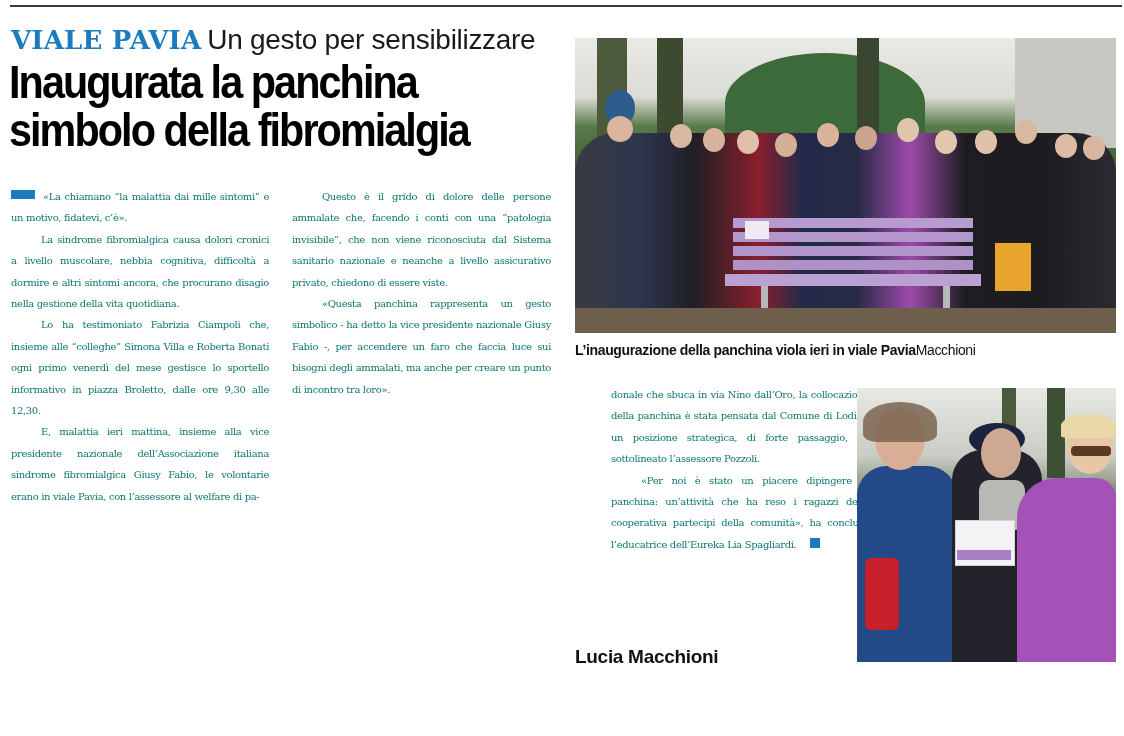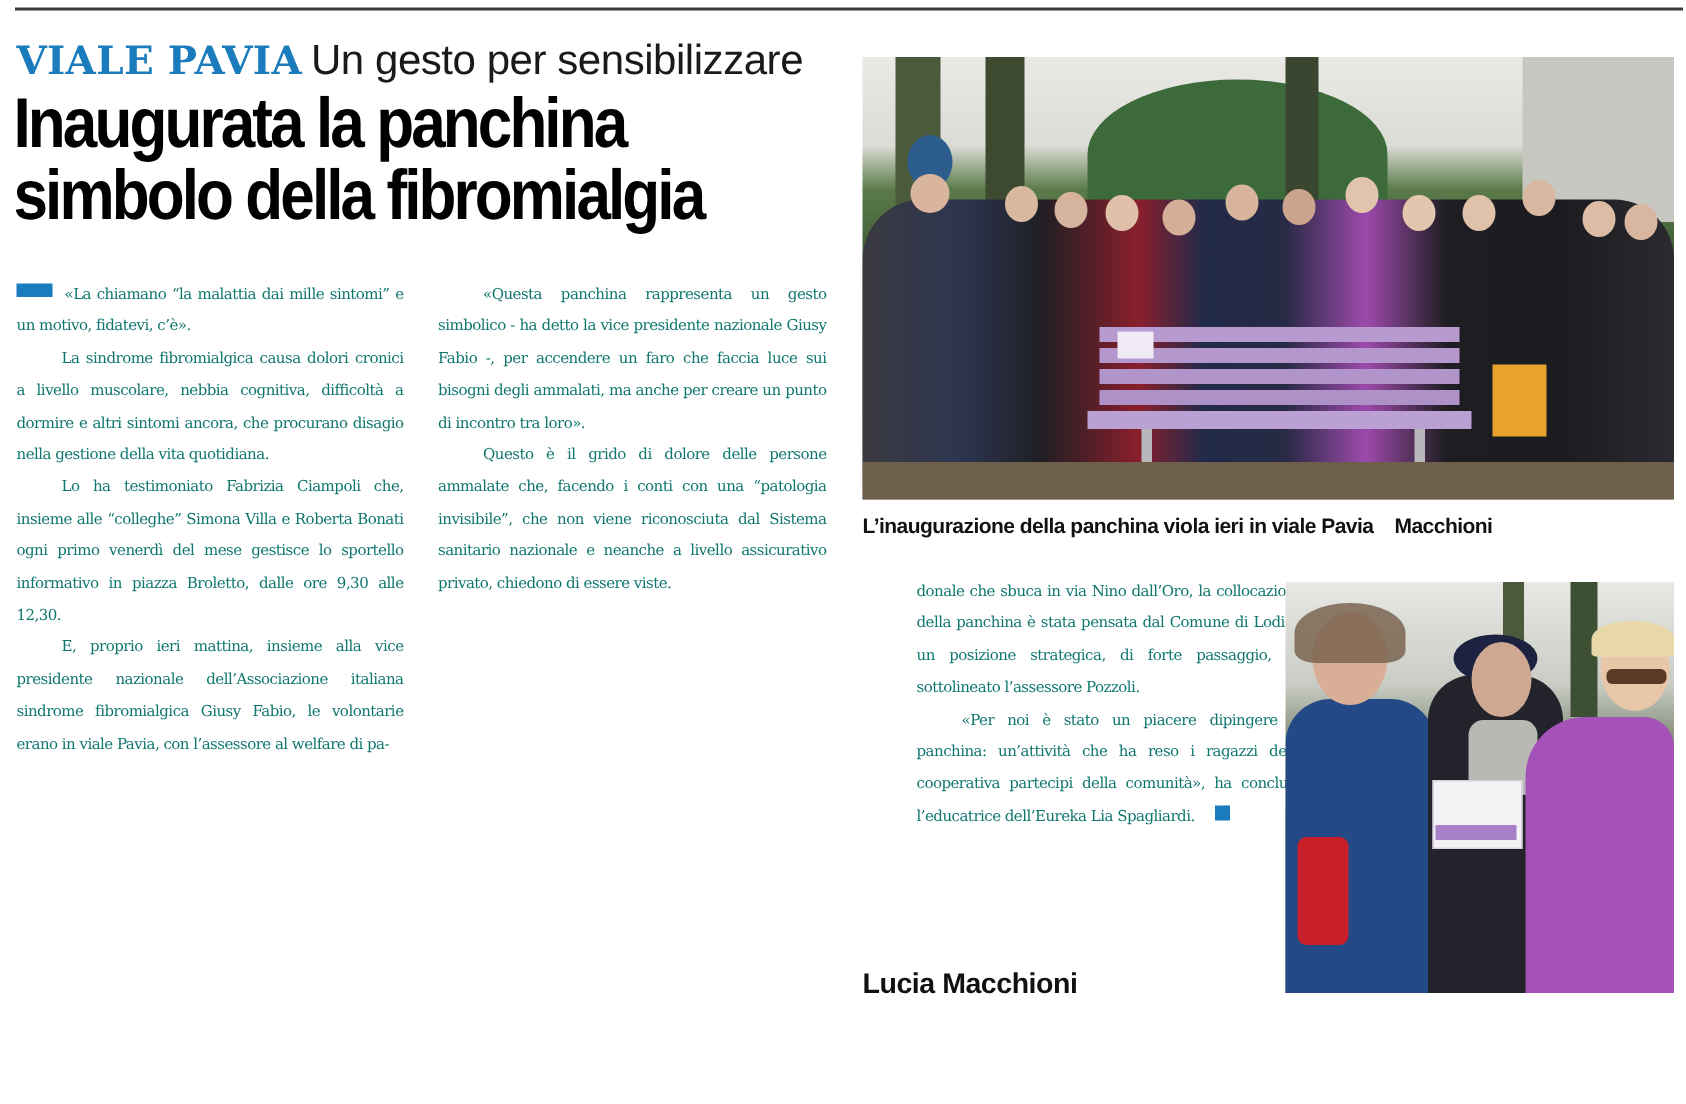"«Questa panchina rappresenta un gesto" p { order: before "Questo è il grido di" -> after "Questo è il grido di" }
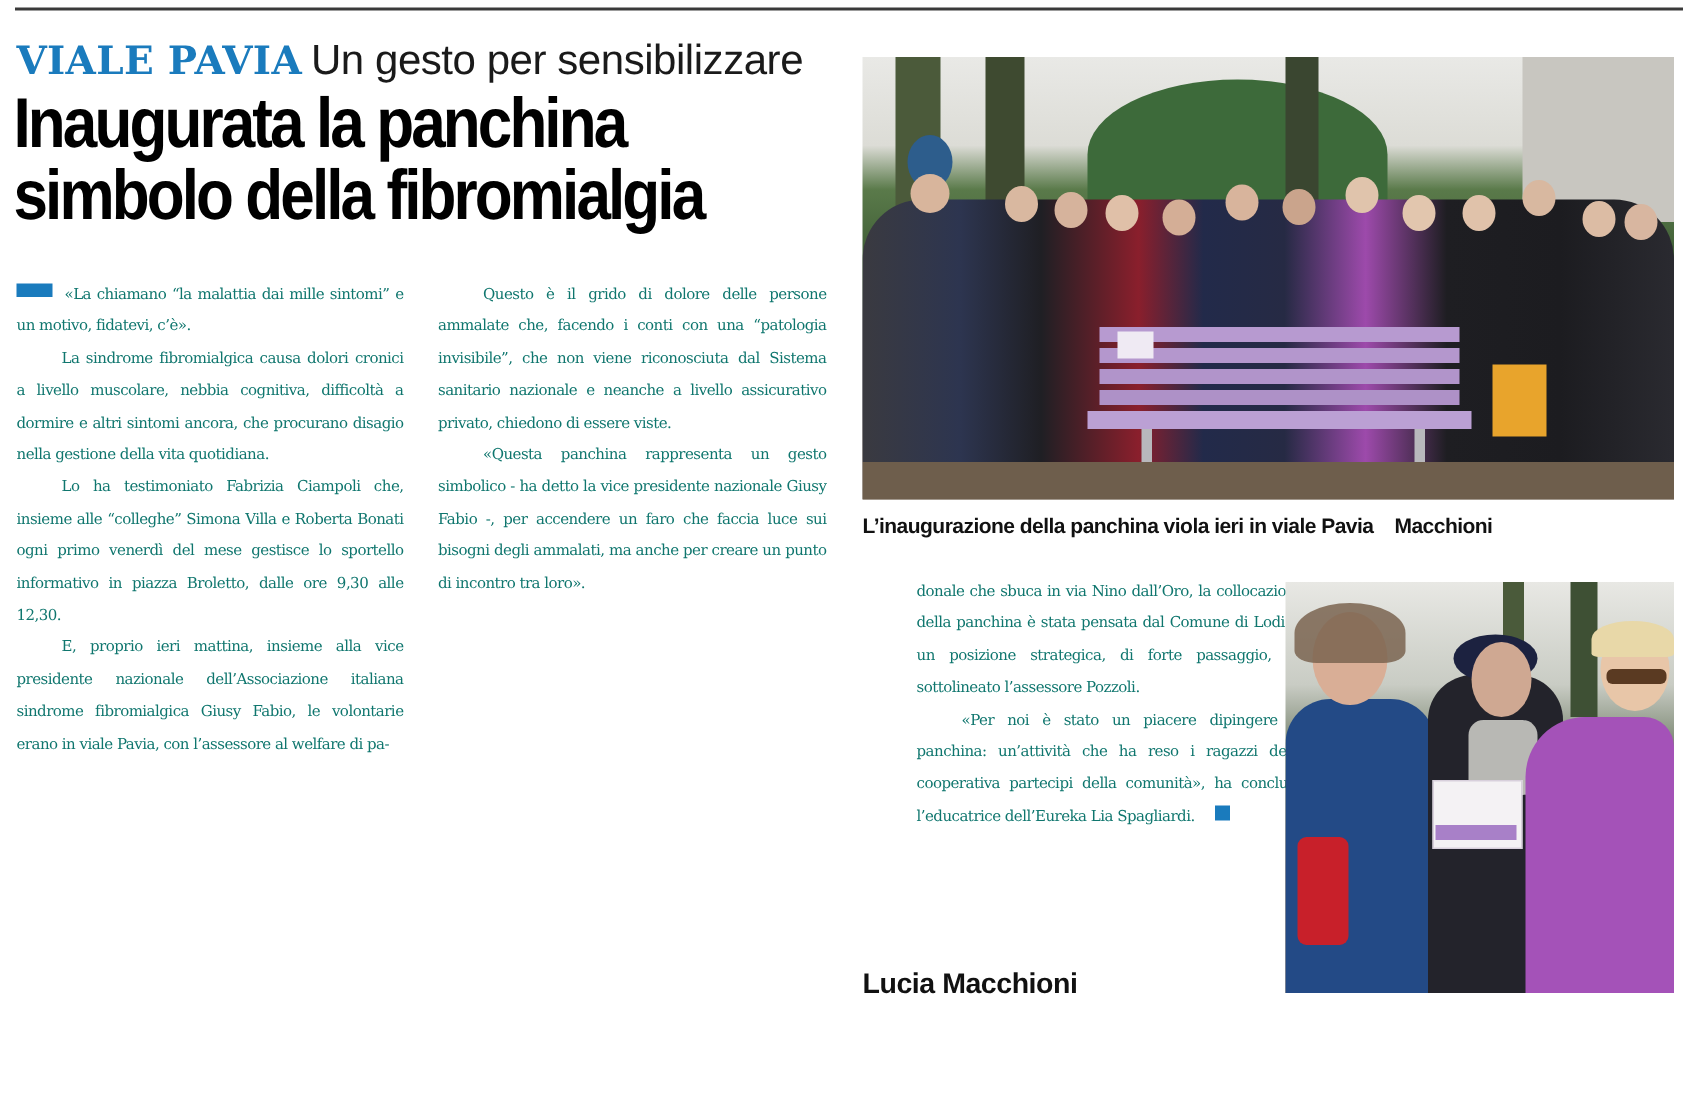"Macchioni" .caption .credit { font-weight: bold -> normal; margin-left: 14px -> 0 }
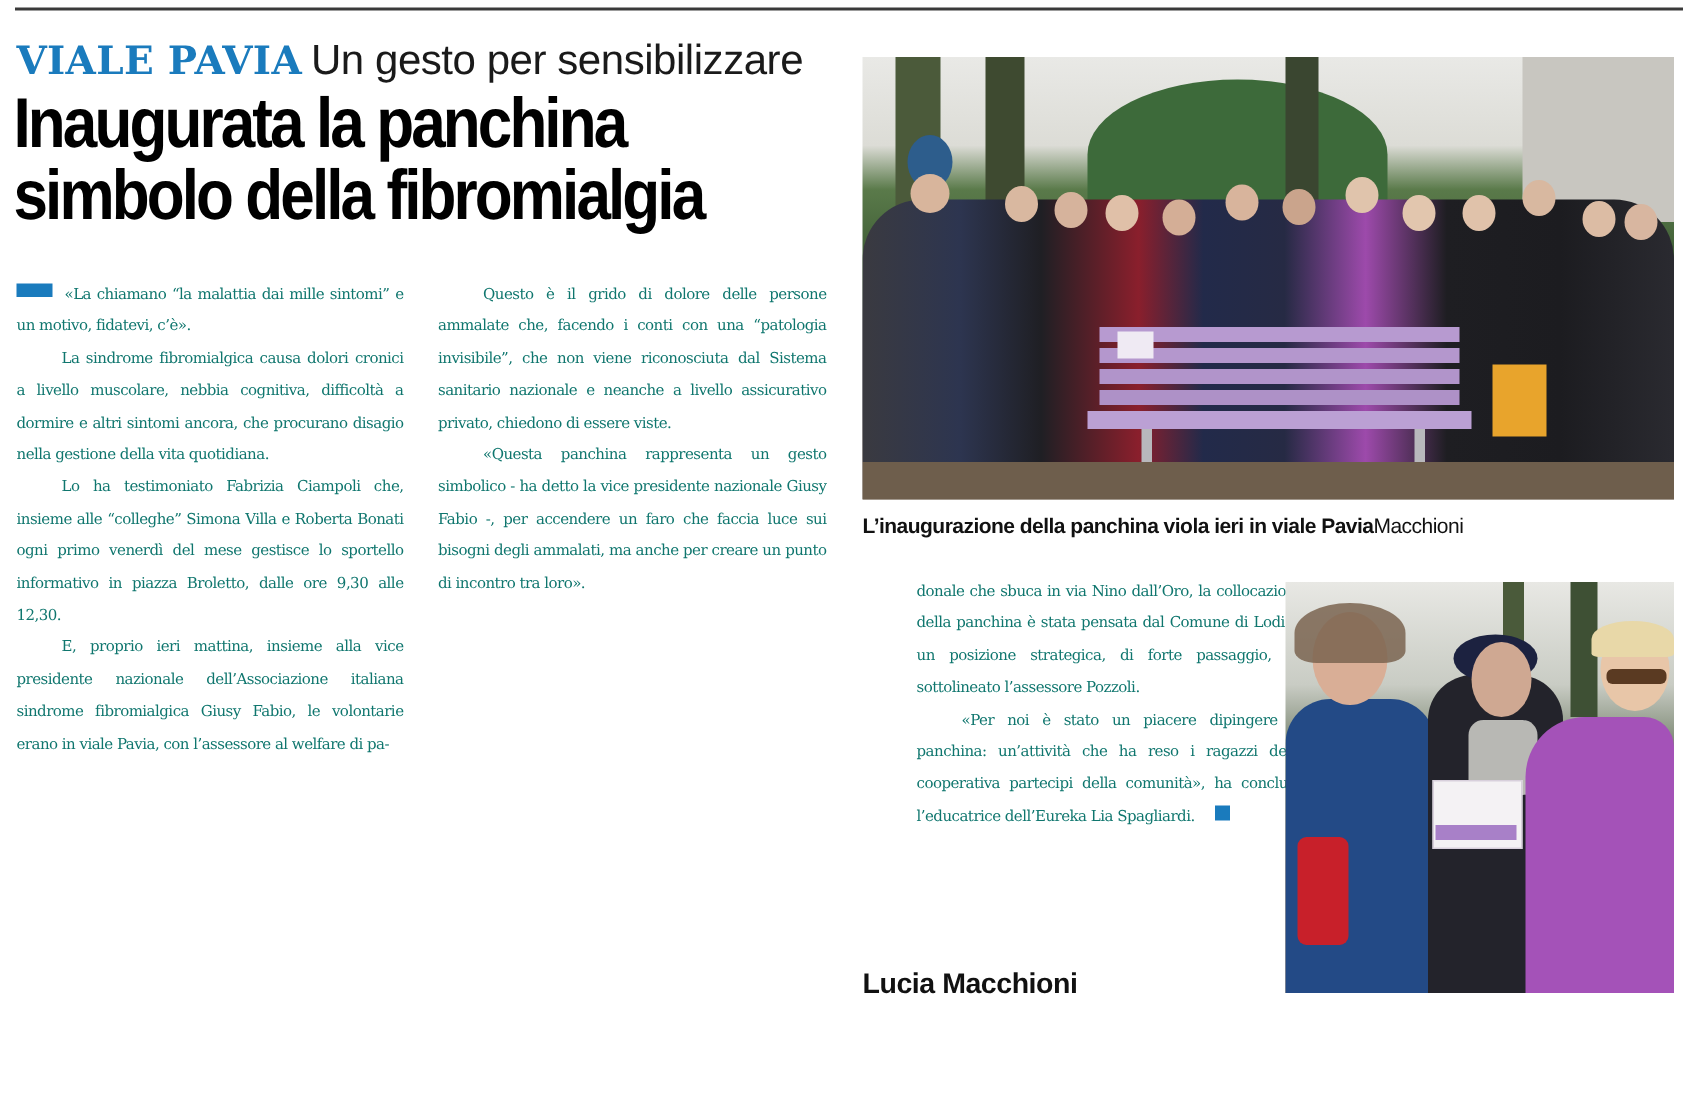"E, proprio ieri mattina, insieme" p { text: proprio -> malattia }
